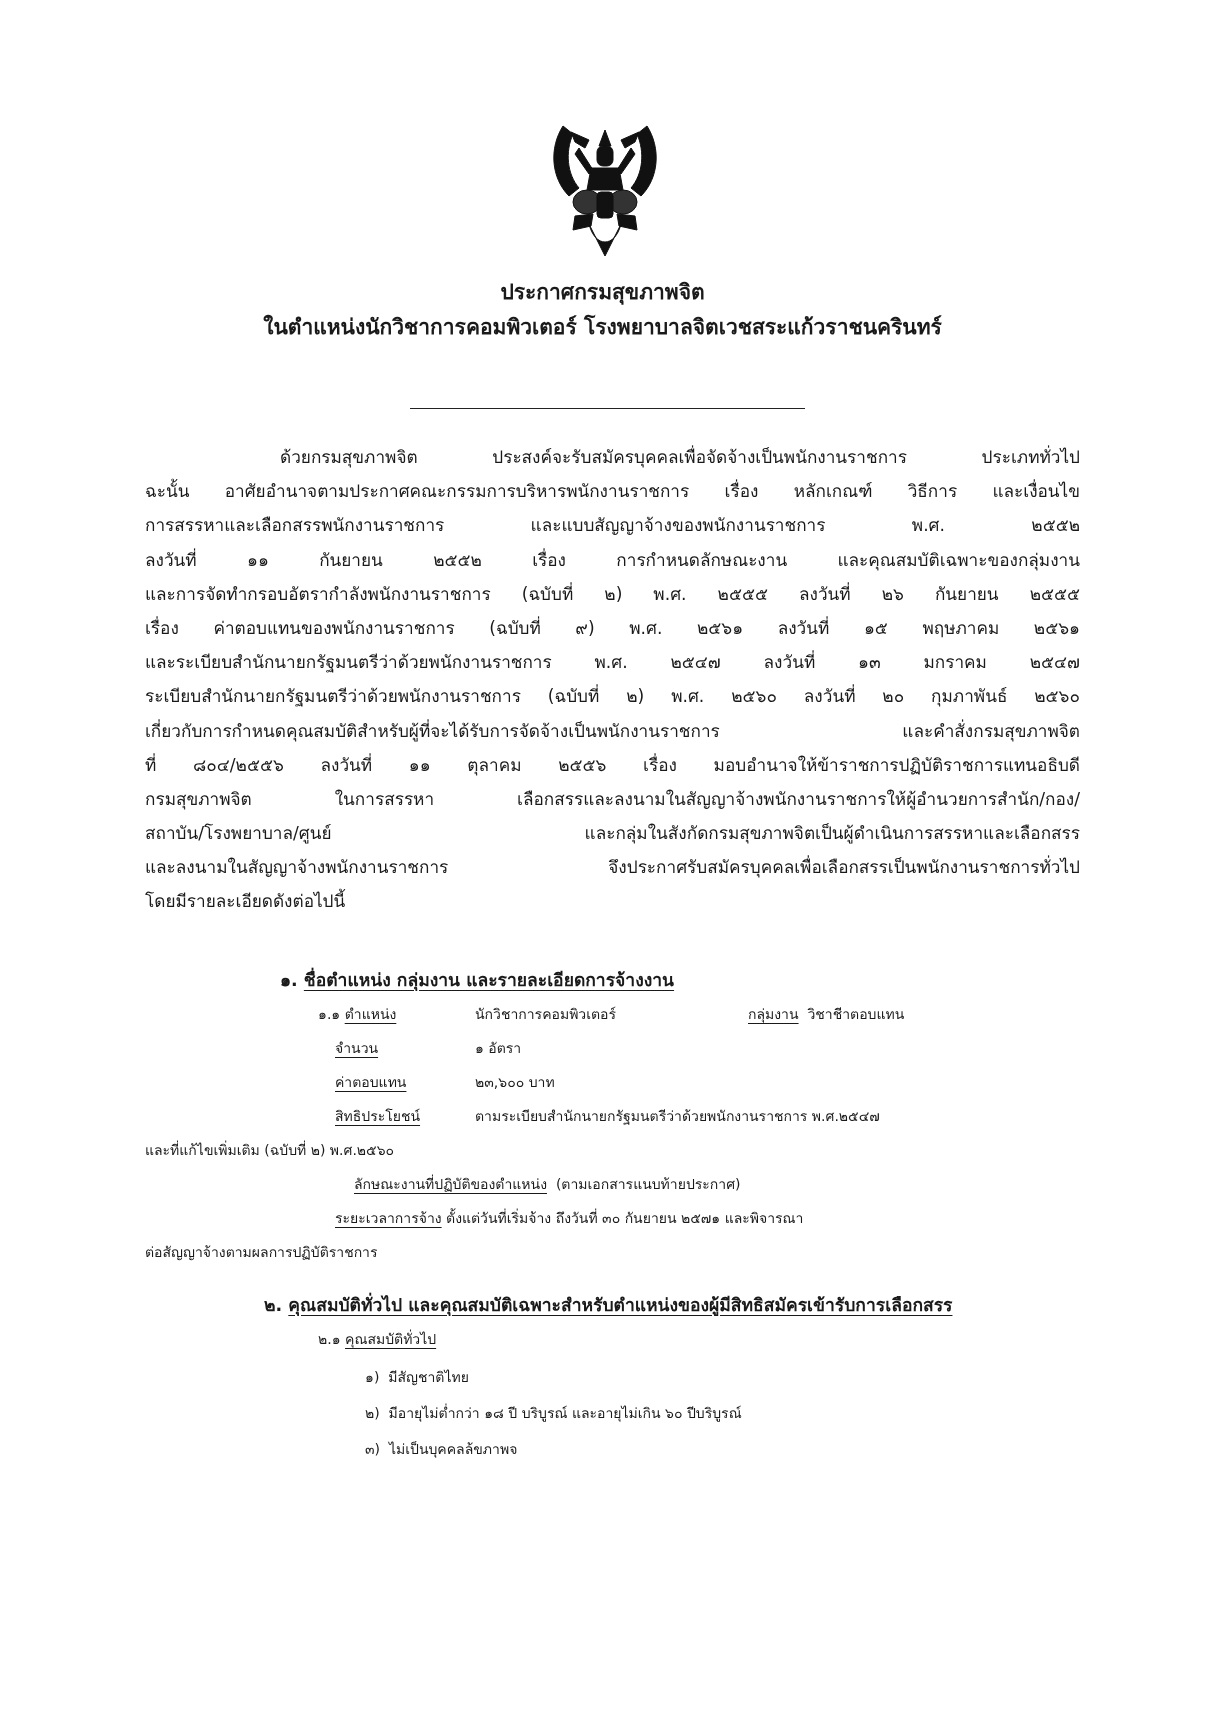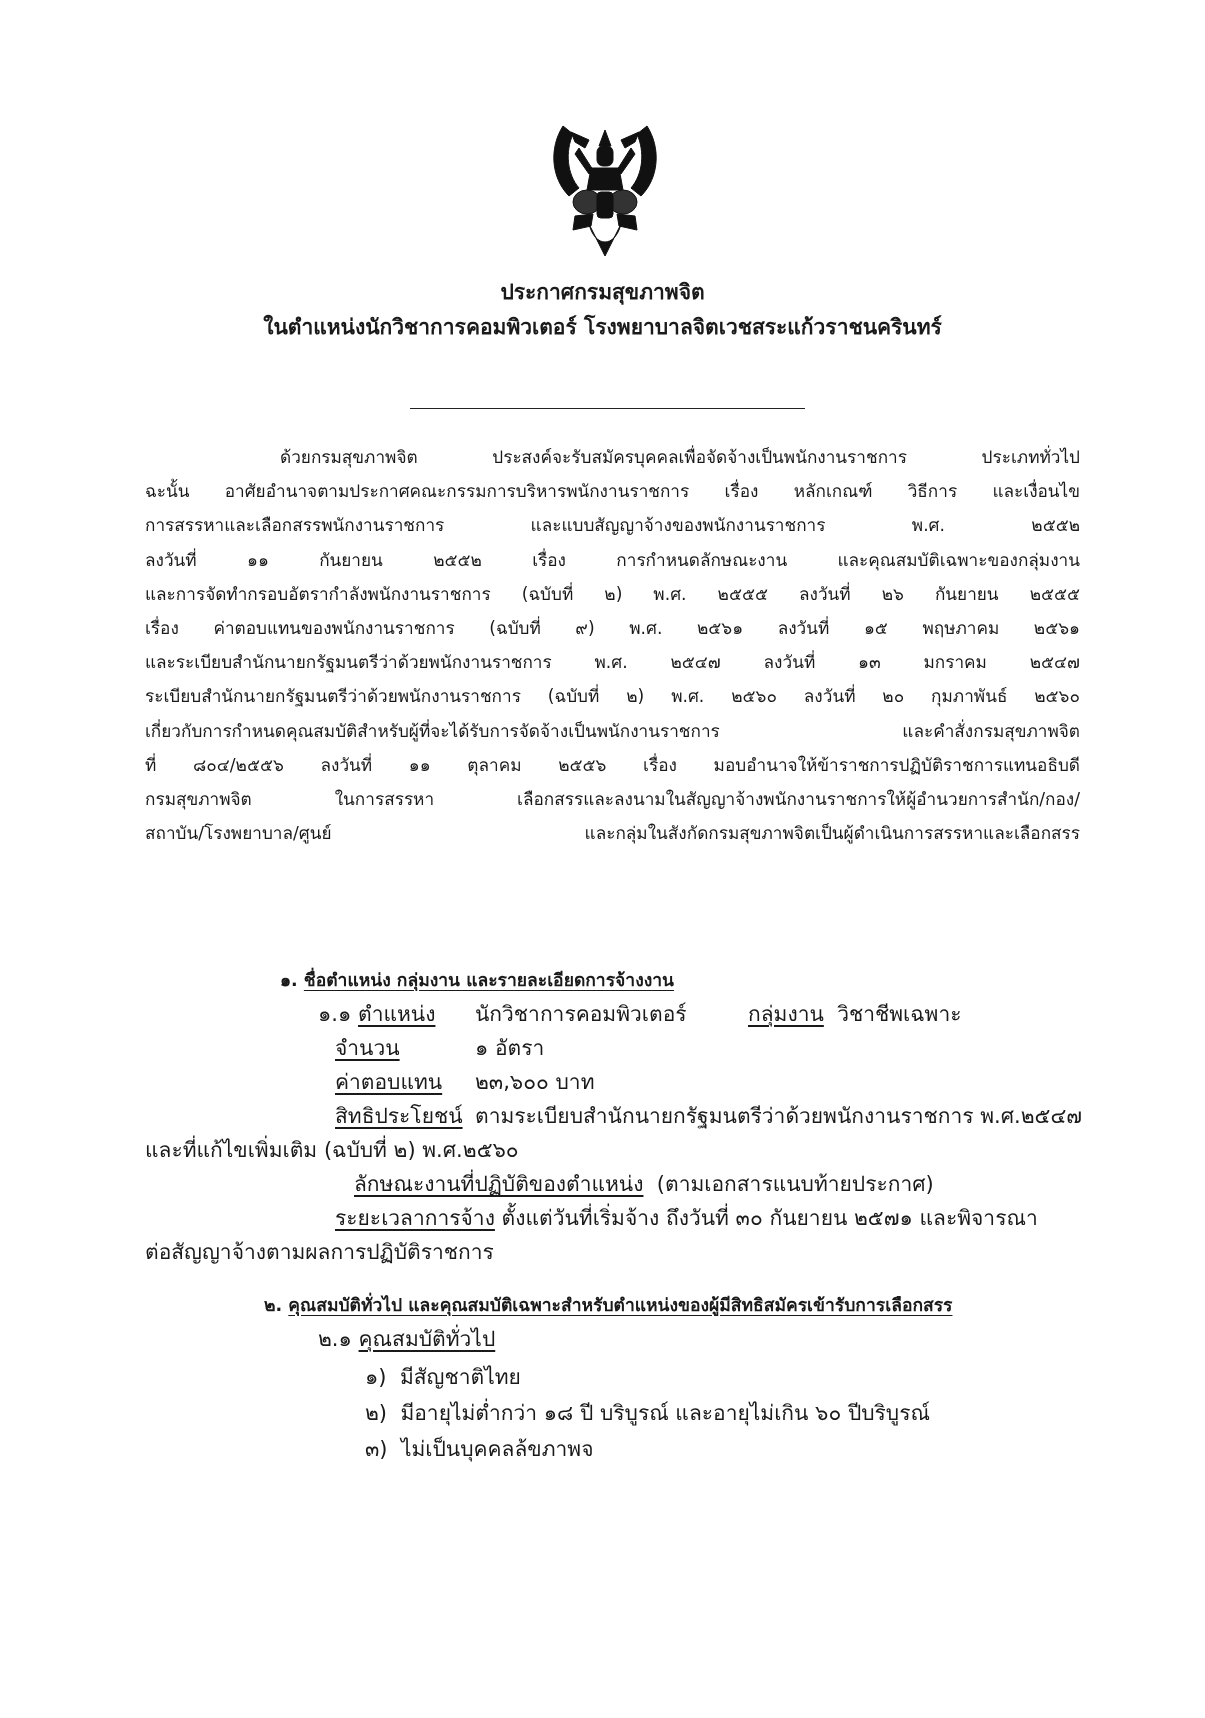"และลงนามในสัญญาจ้างพนักงานราชการ" span.line { html: none -> <span>และลงนามในสัญญาจ้างพนักงานราชการ จึงประกาศรับสมัครบุคคลเพื่อเลือกสรรเป็นพนักงานราชการทั่วไป</span> }
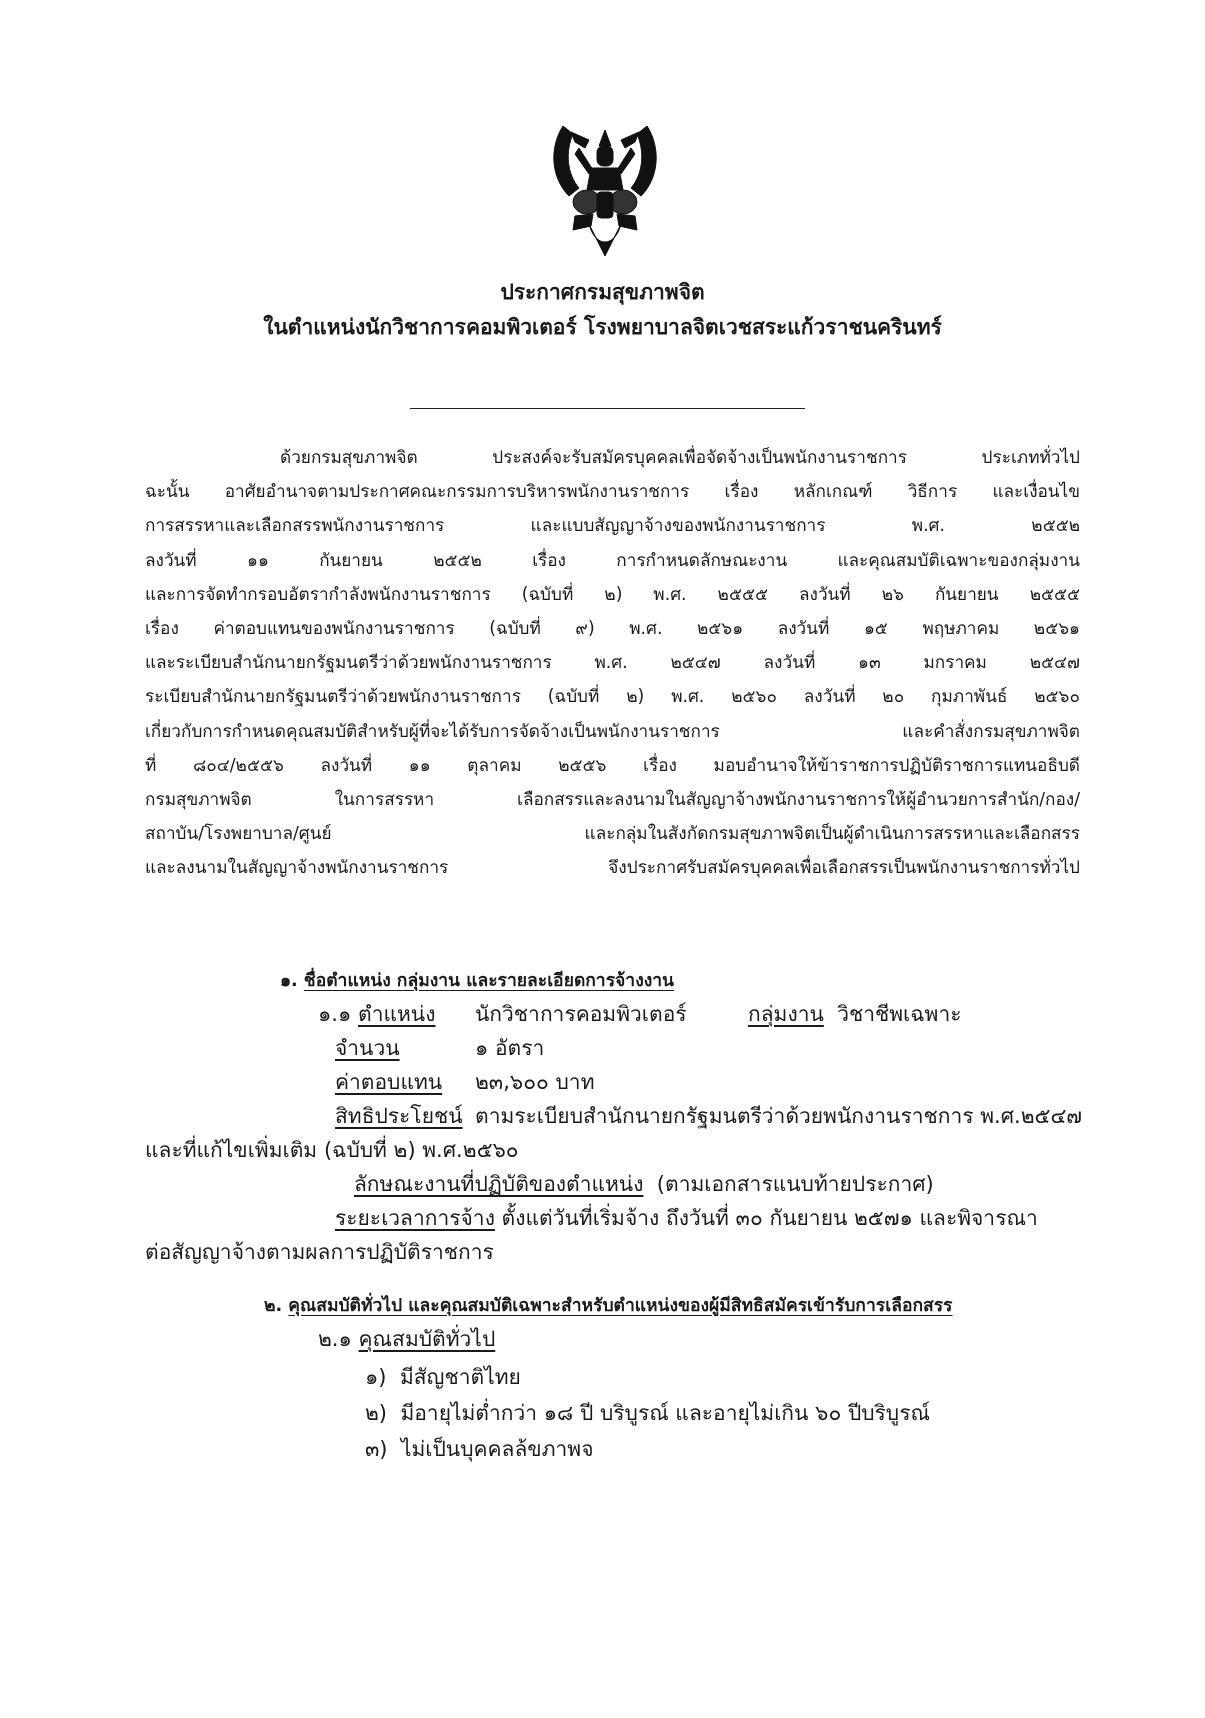"โดยมีรายละเอียดดังต่อไปนี้" span.line { html: none -> <span>โดยมีรายละเอียดดังต่อไปนี้</span> }
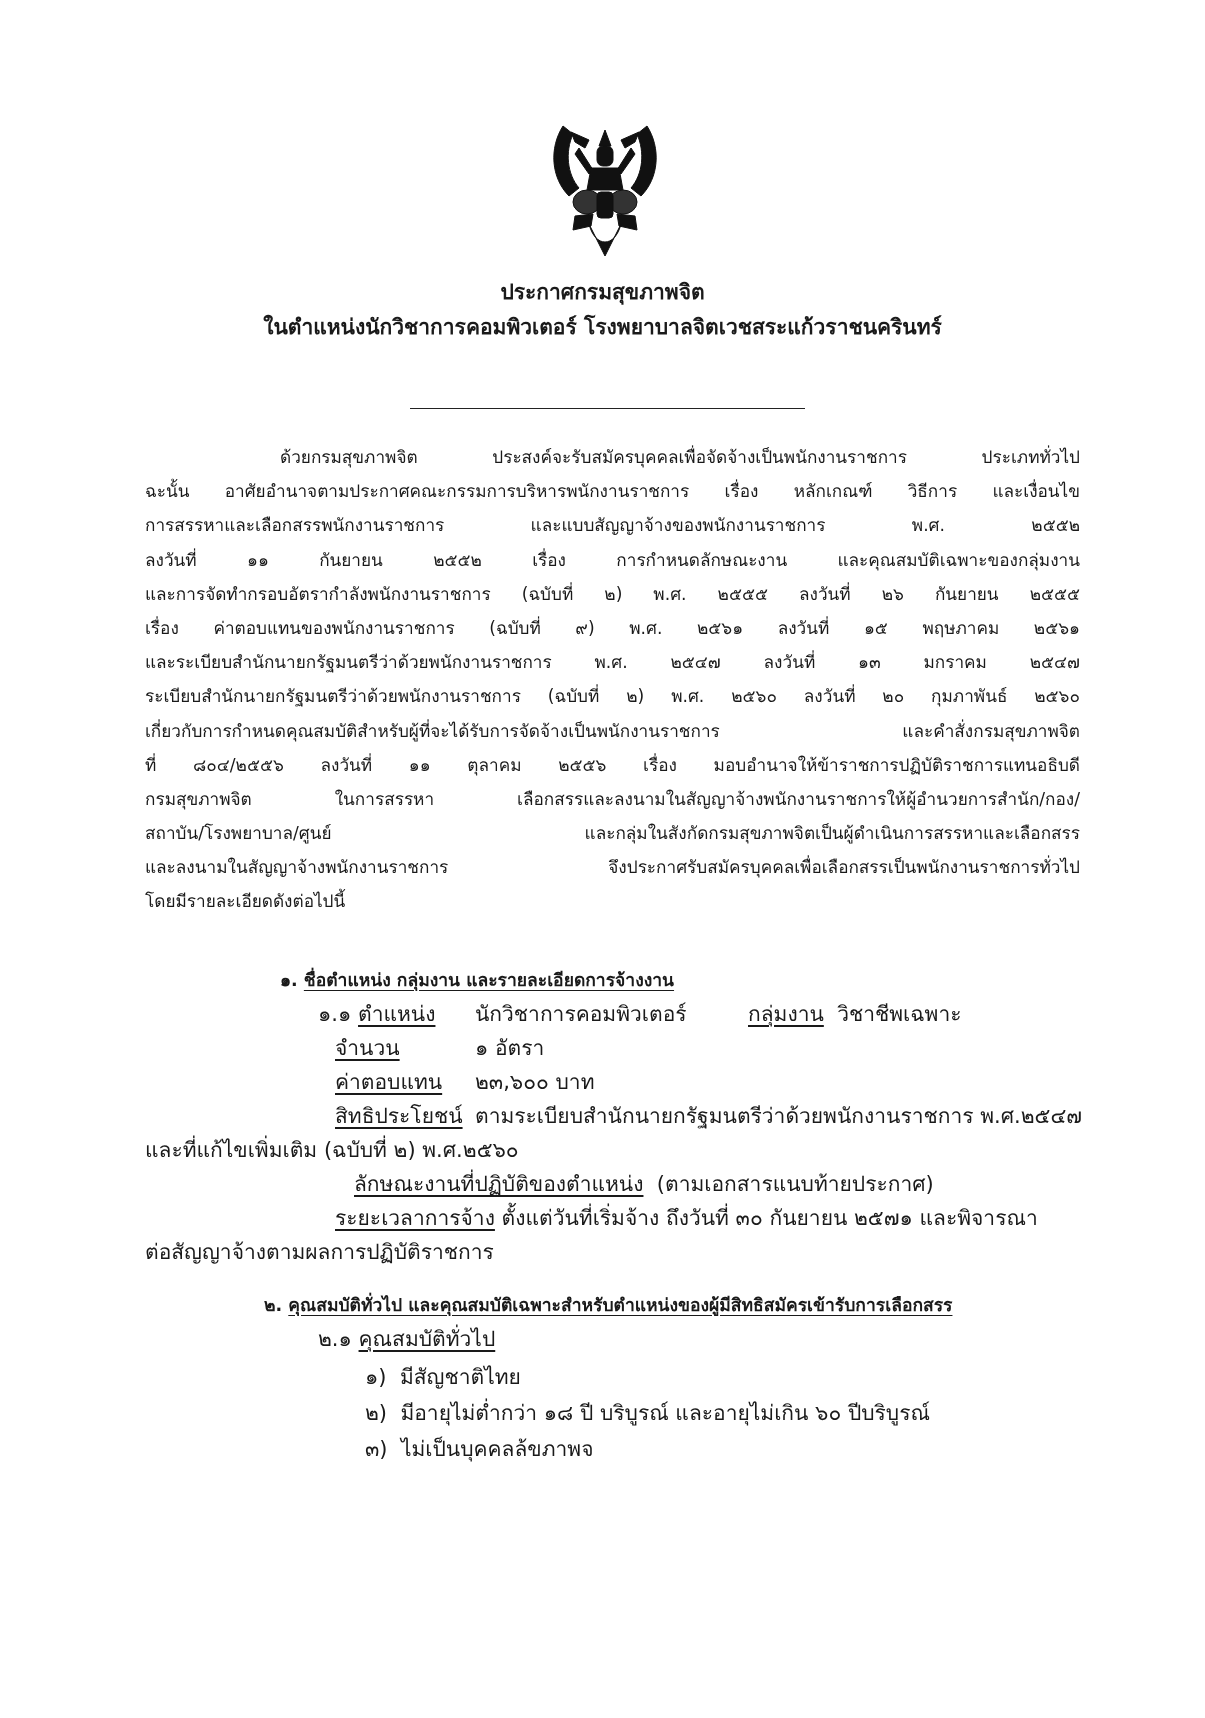"๑.๑ ตำแหน่ง" .row { font-size: 21px -> 14px }
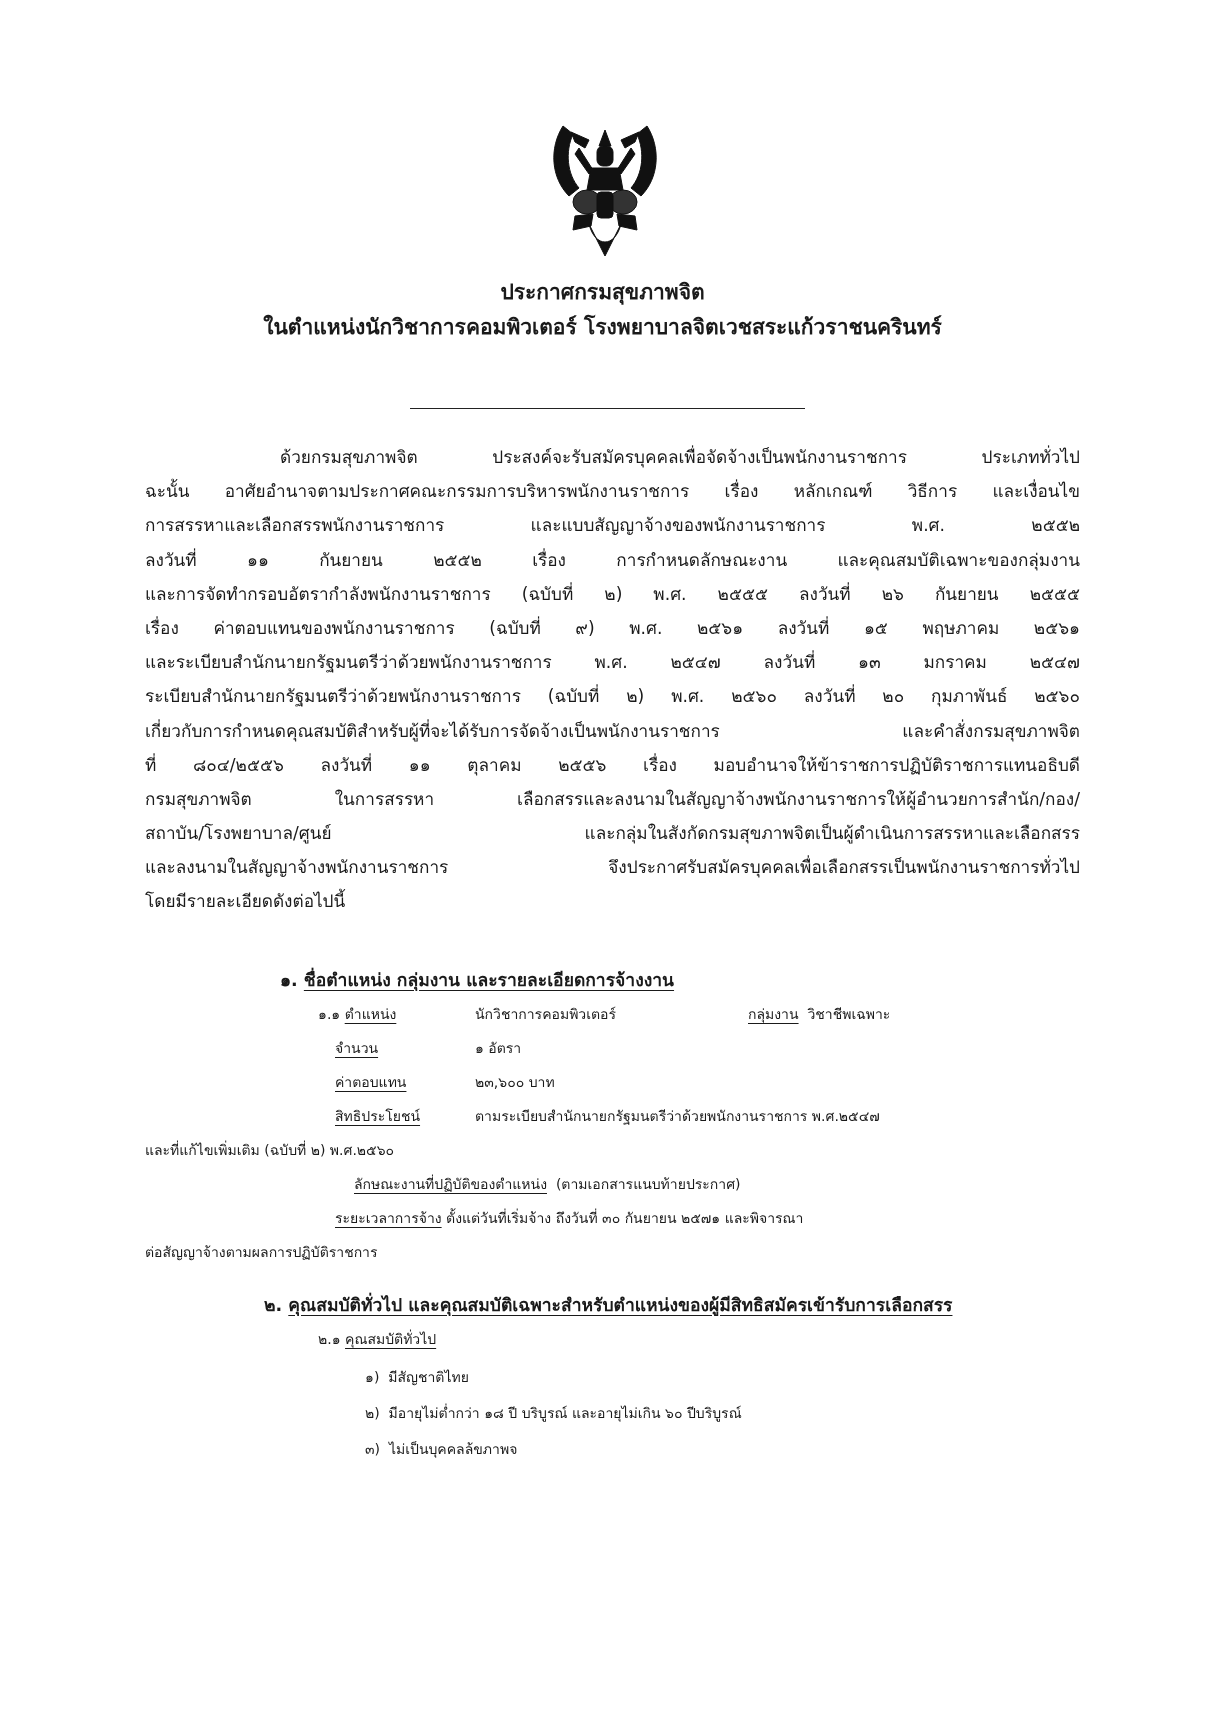"วิชาชีพเฉพาะ" span { text: วิชาชีพเฉพาะ -> วิชาชีาตอบแทน }
